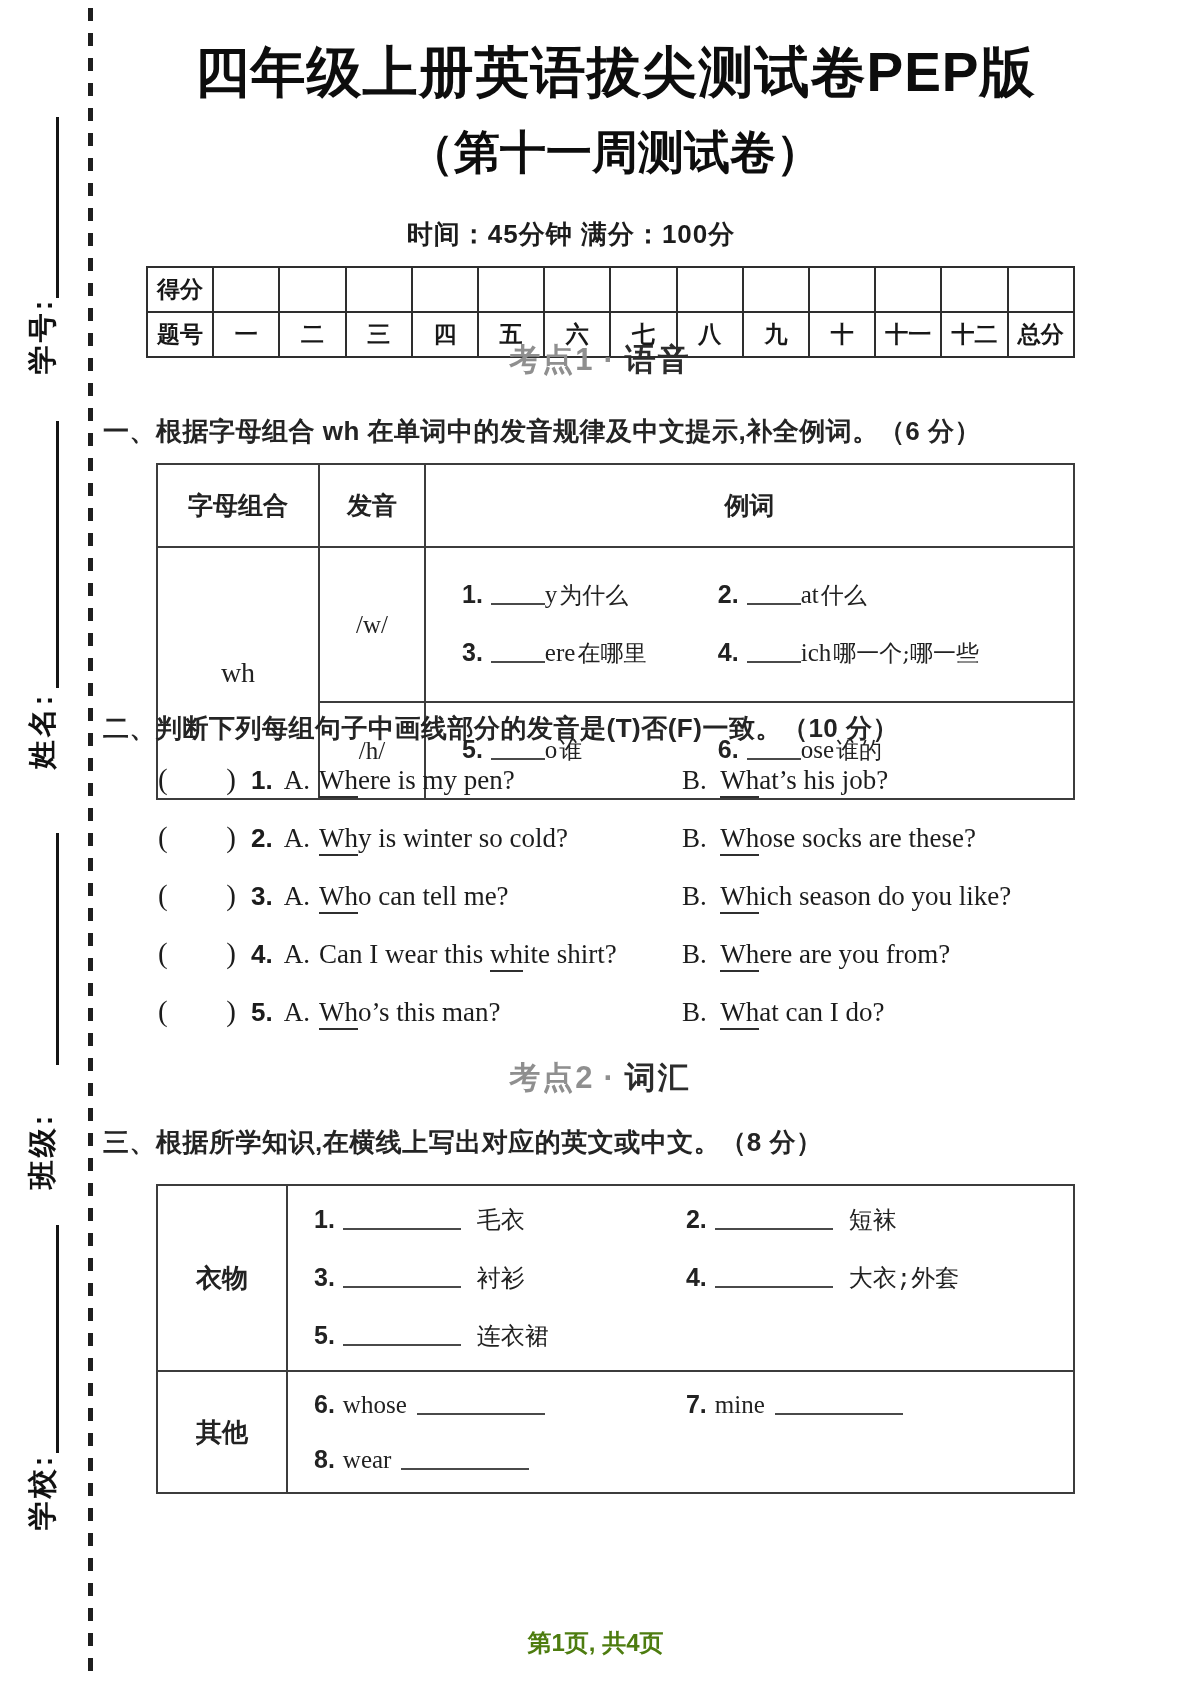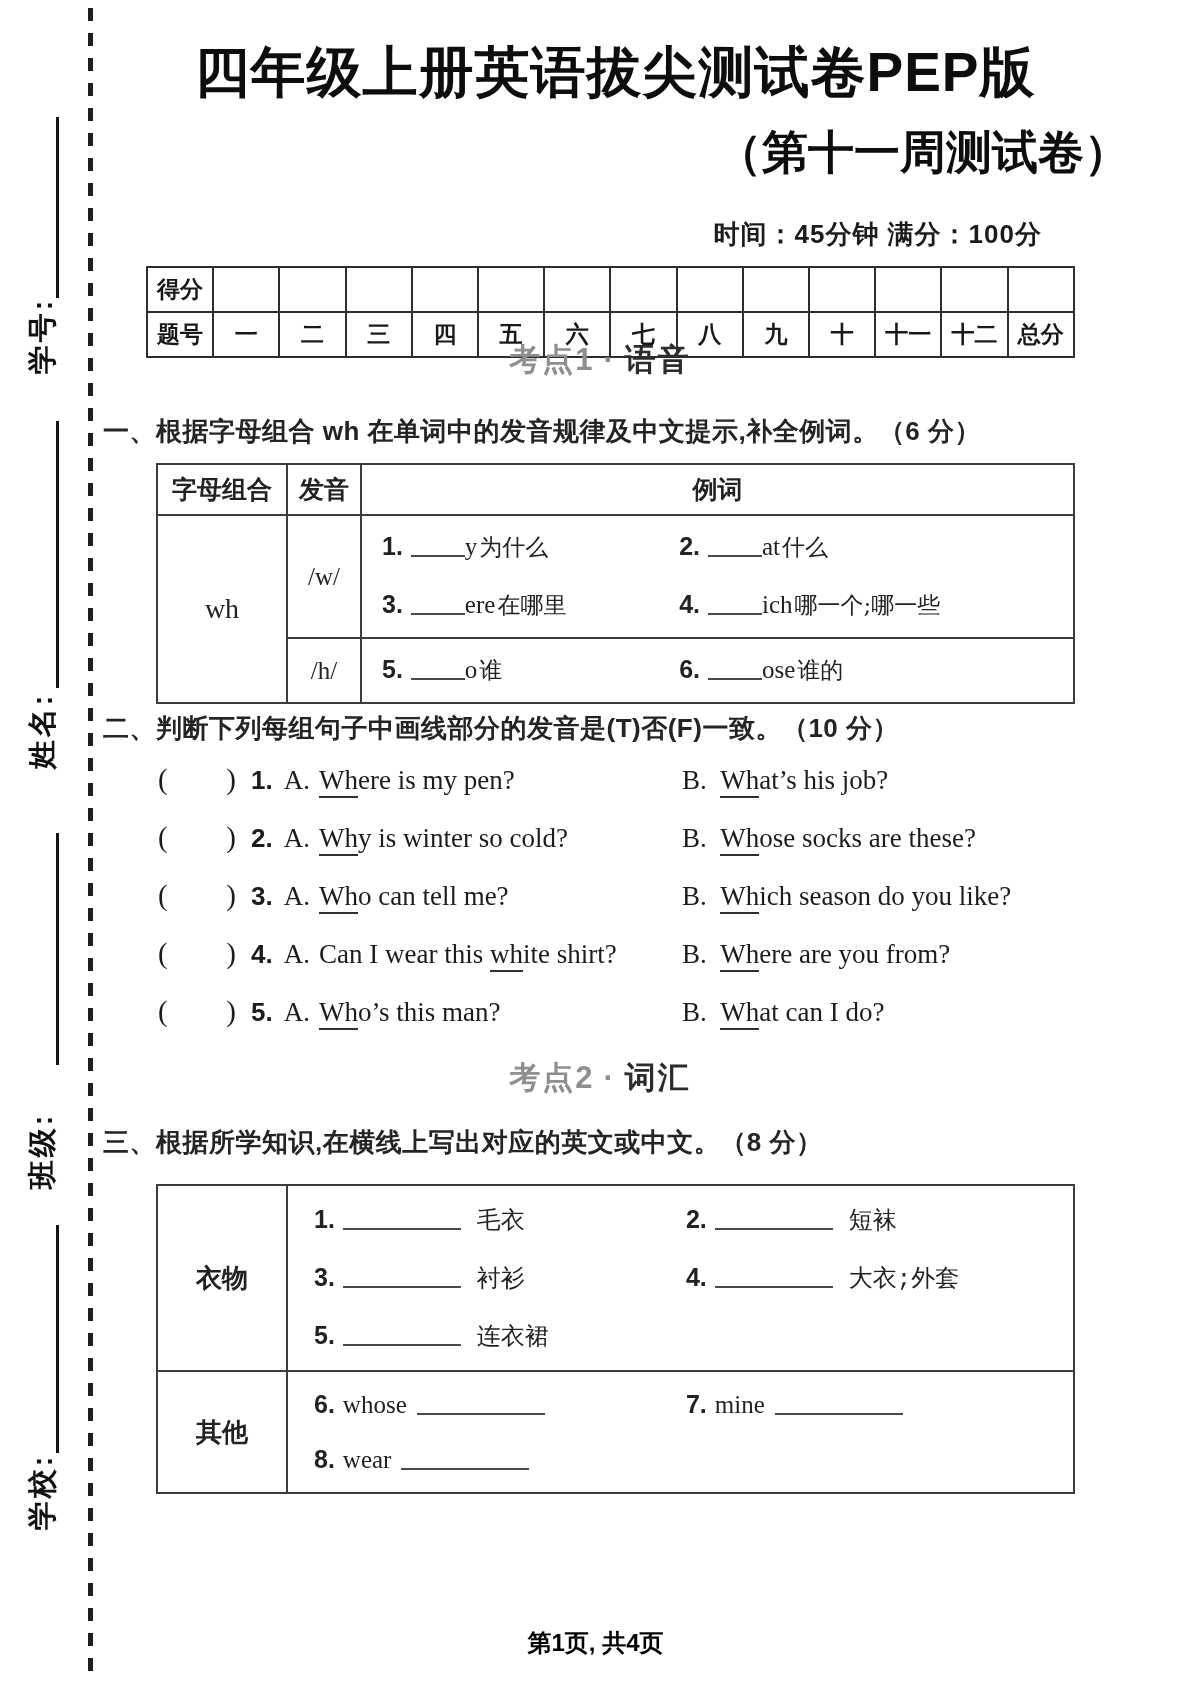"（第十一周测试卷）" .subtitle { text-align: right -> center }
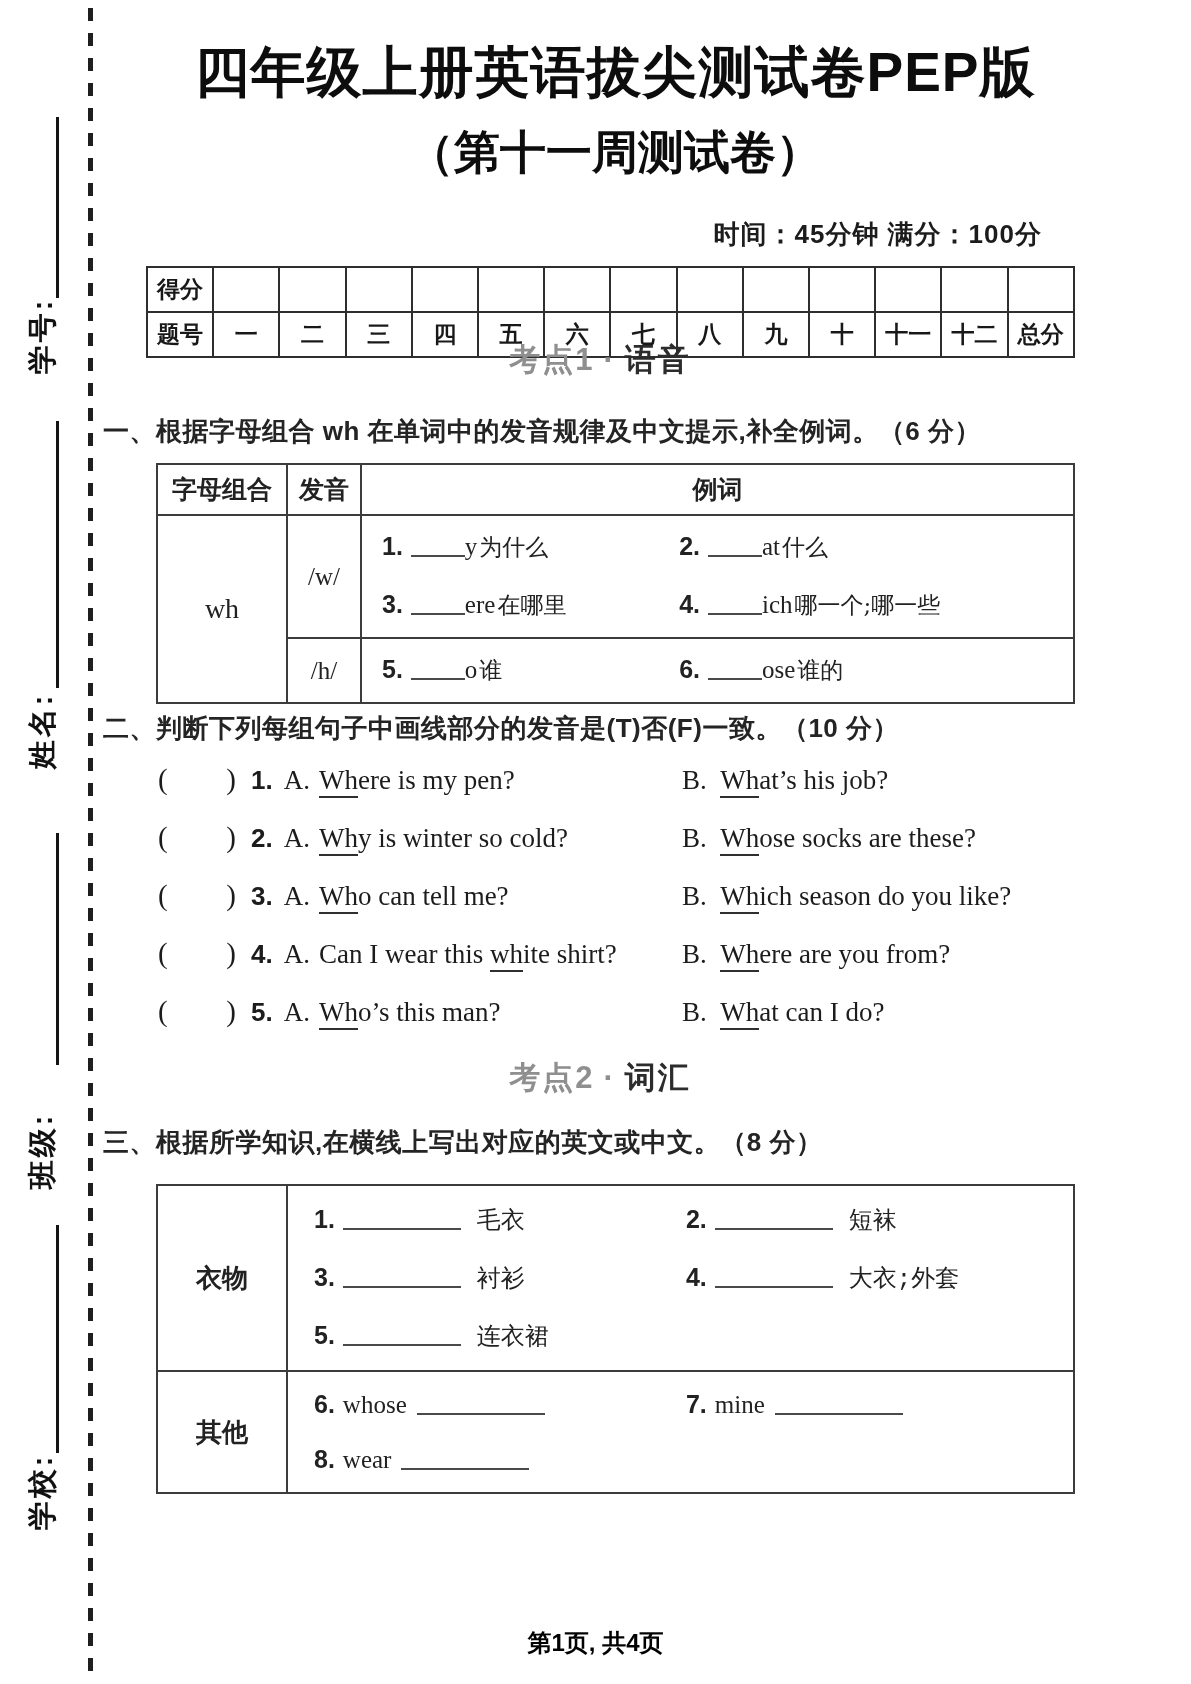"时间：45分钟 满分：100分" .meta { text-align: right -> center }
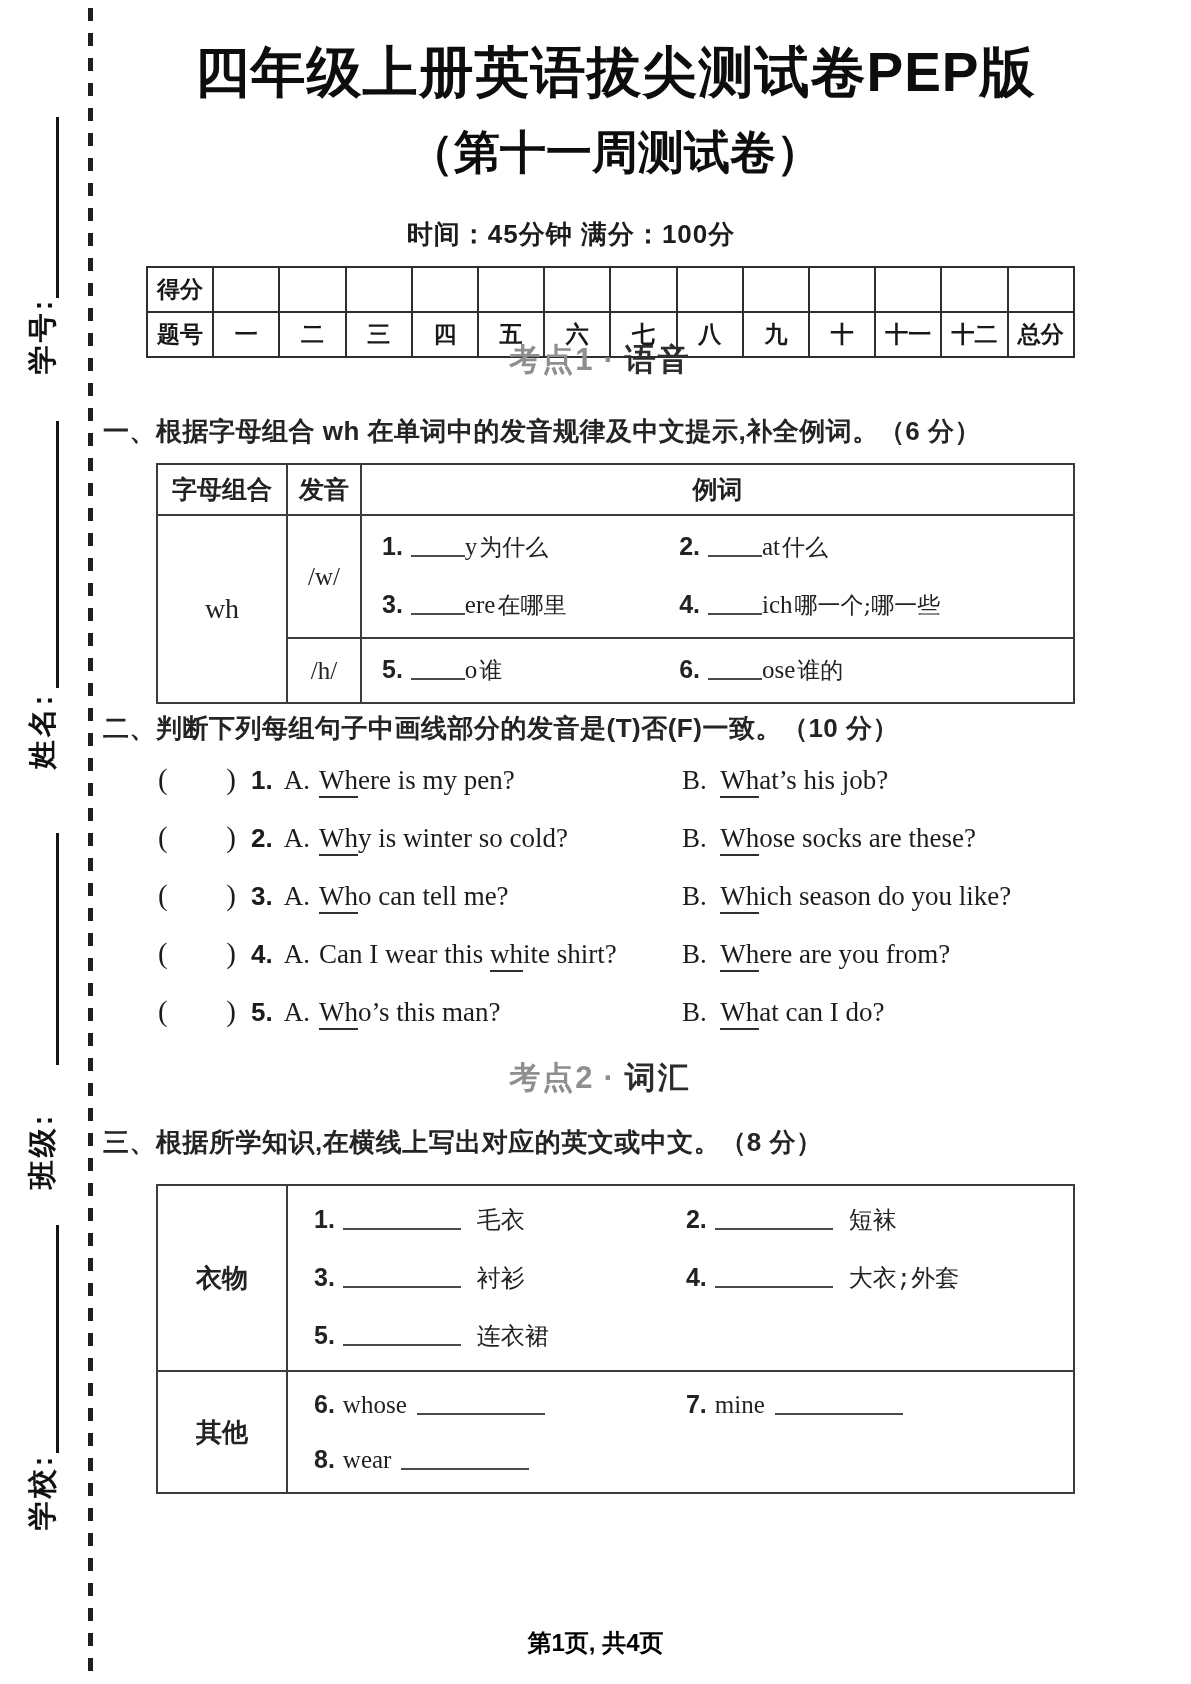"字母组合" .wh-table td { padding: 0 -> 16px }
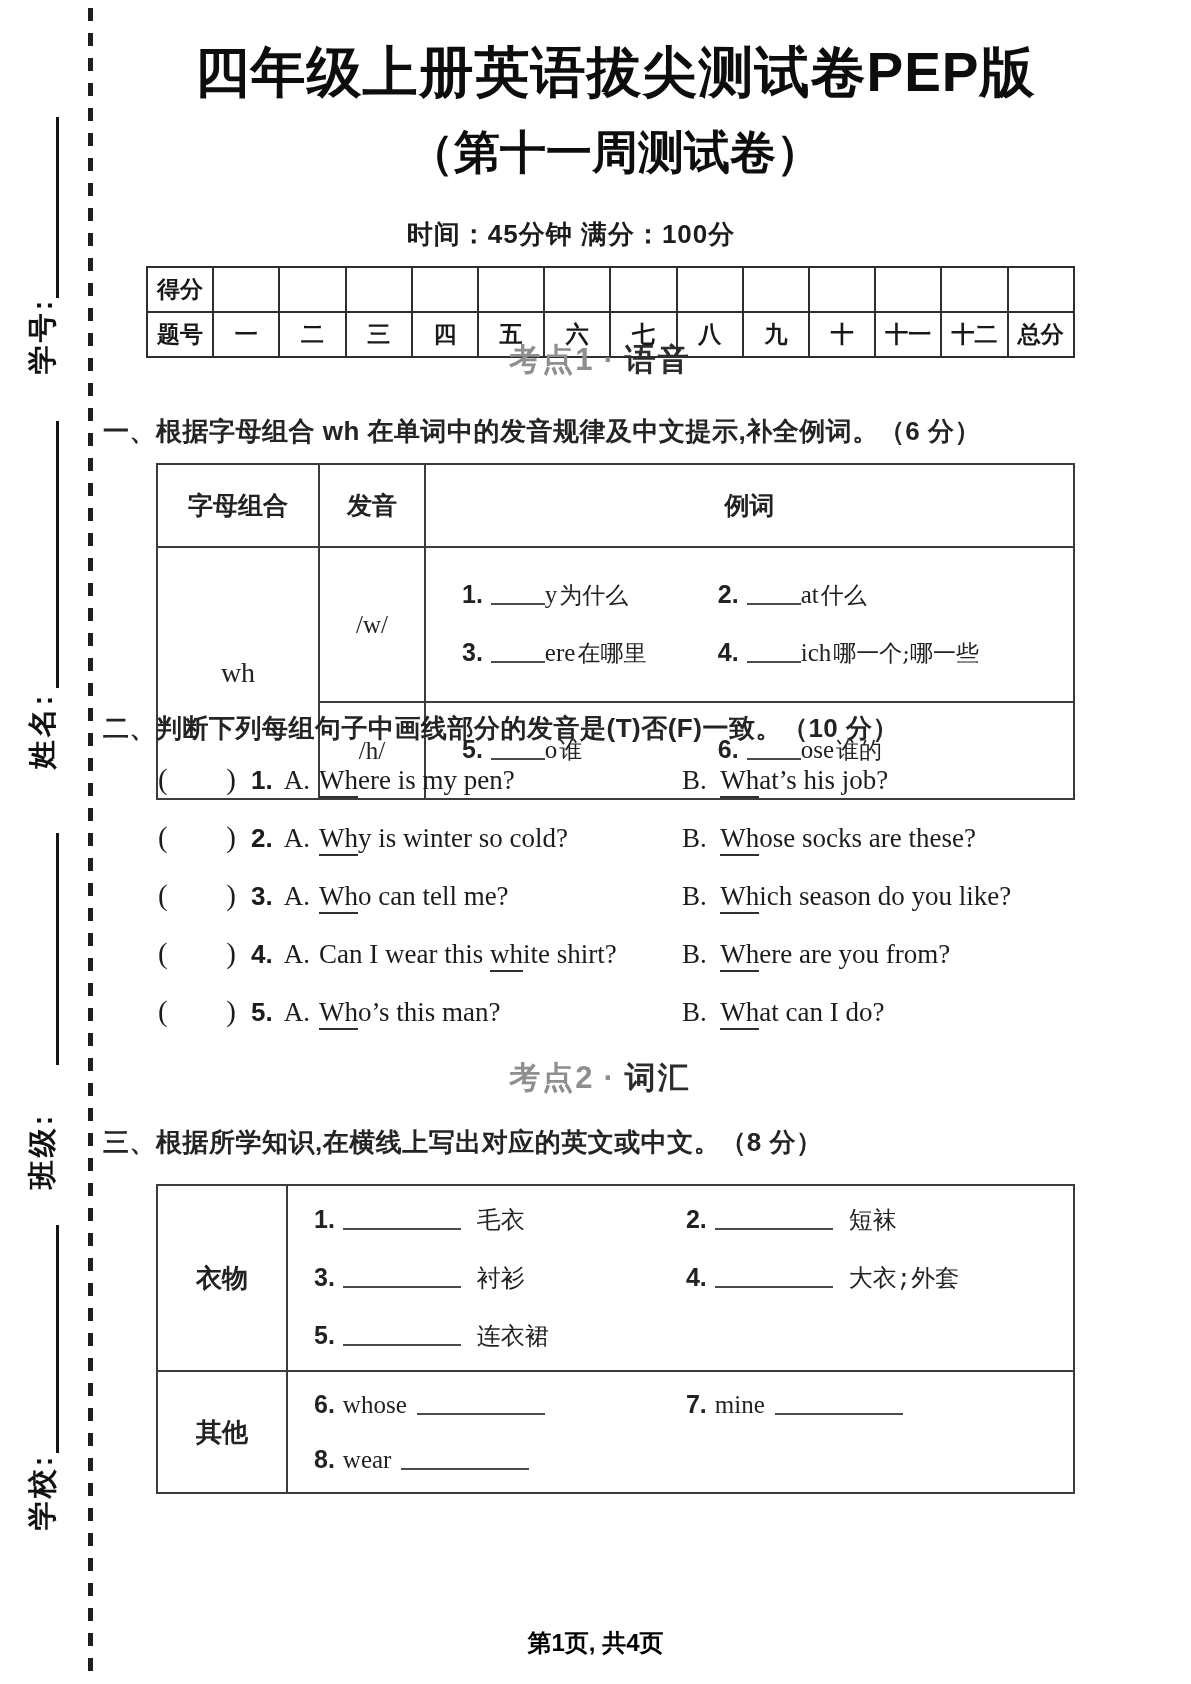"第1页, 共4页" .footer { color: #000000 -> #4d7c0f }
